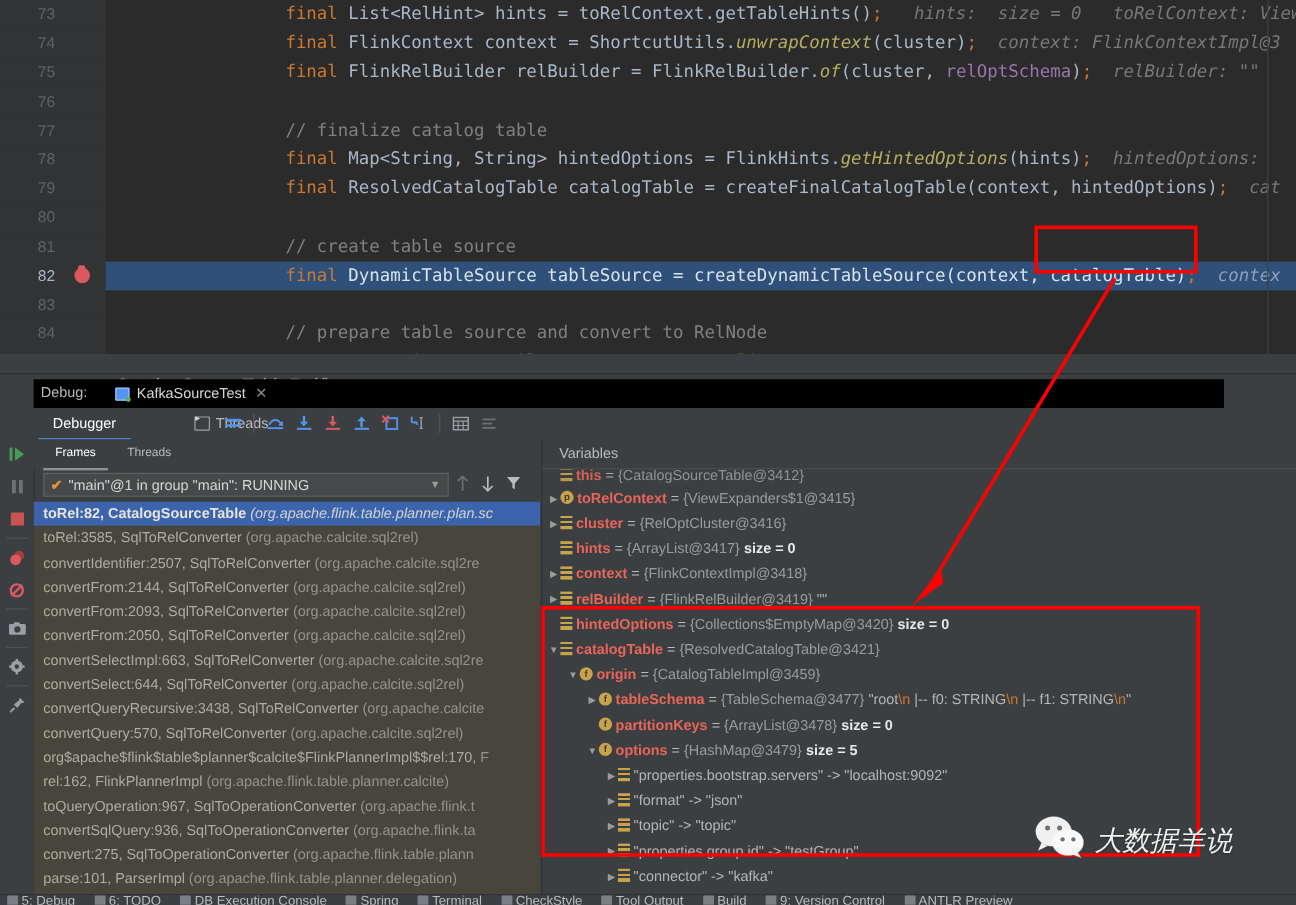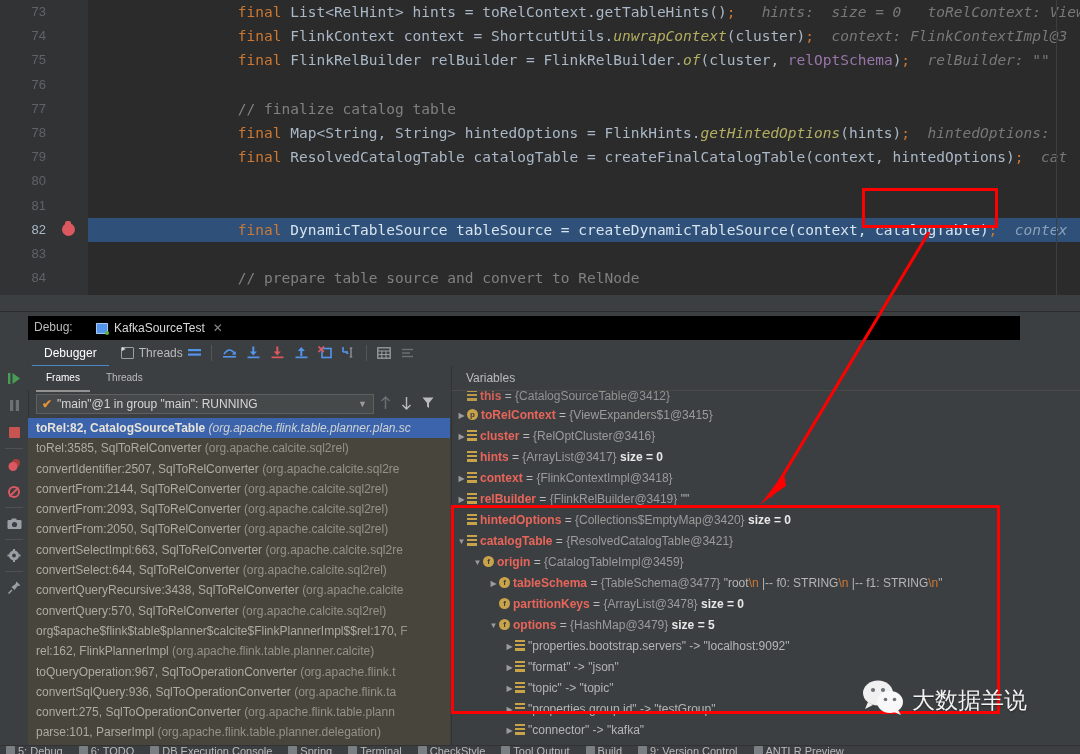"// create table source" div.code-text { html: none -> <div><span> </span><span>// create table source</span></div> }
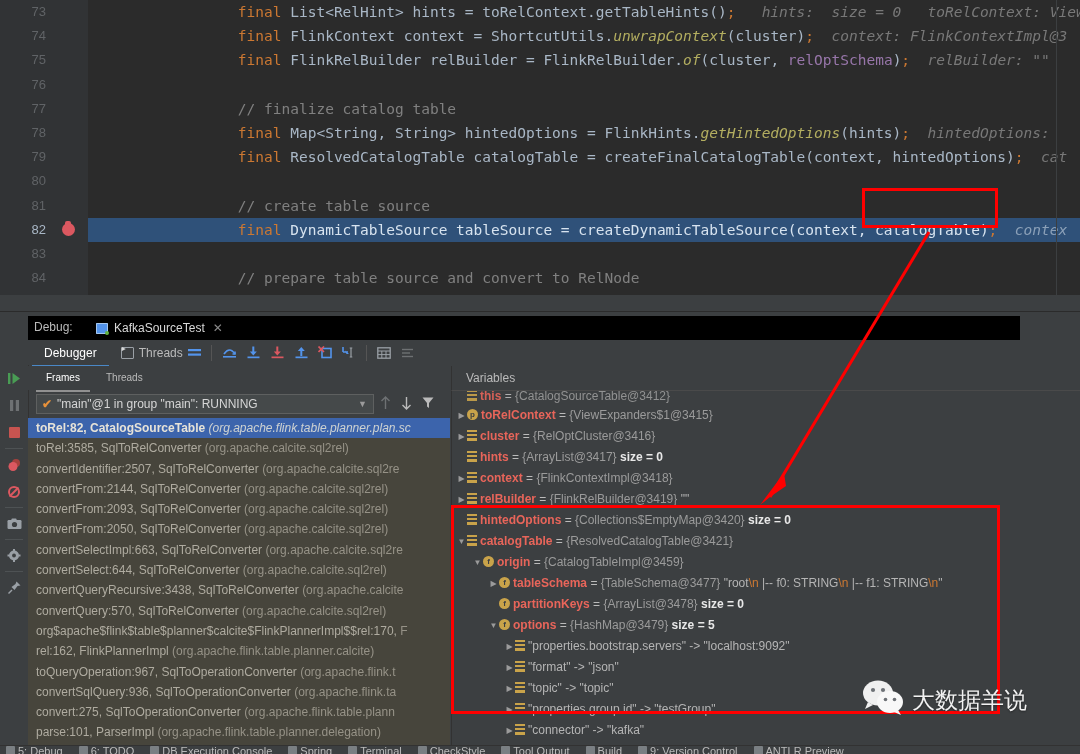"Debugger" .dbg-tabs { gap: none -> 41px }
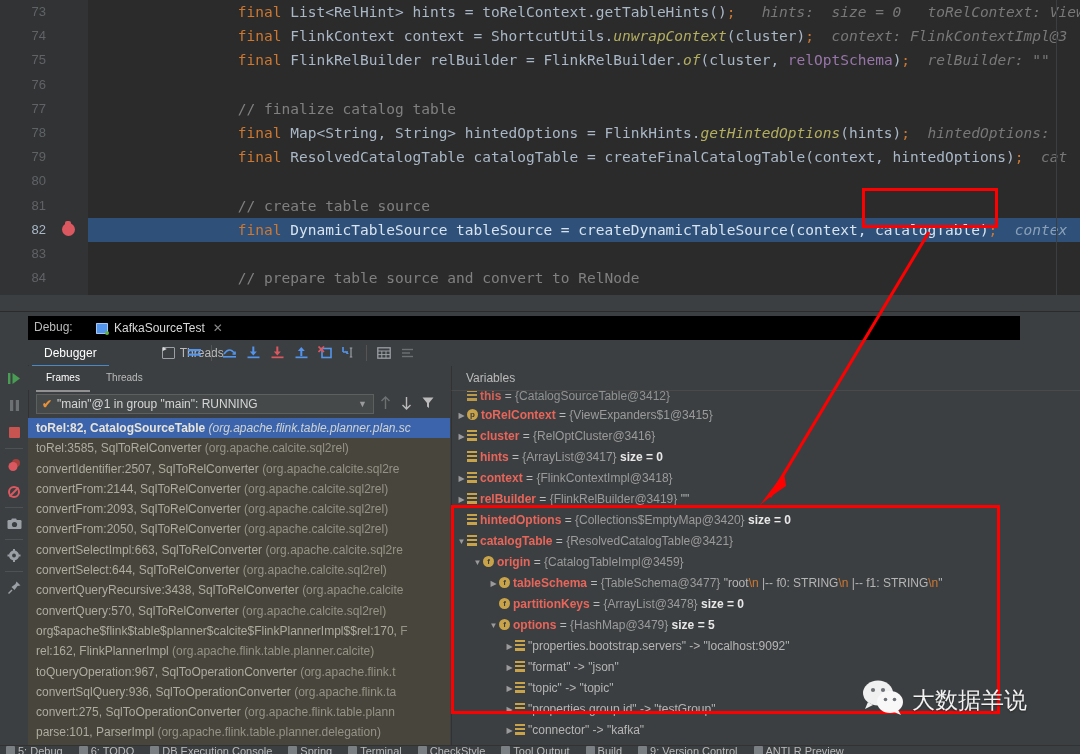"大数据羊说" .watermark { font-style: none -> italic }
